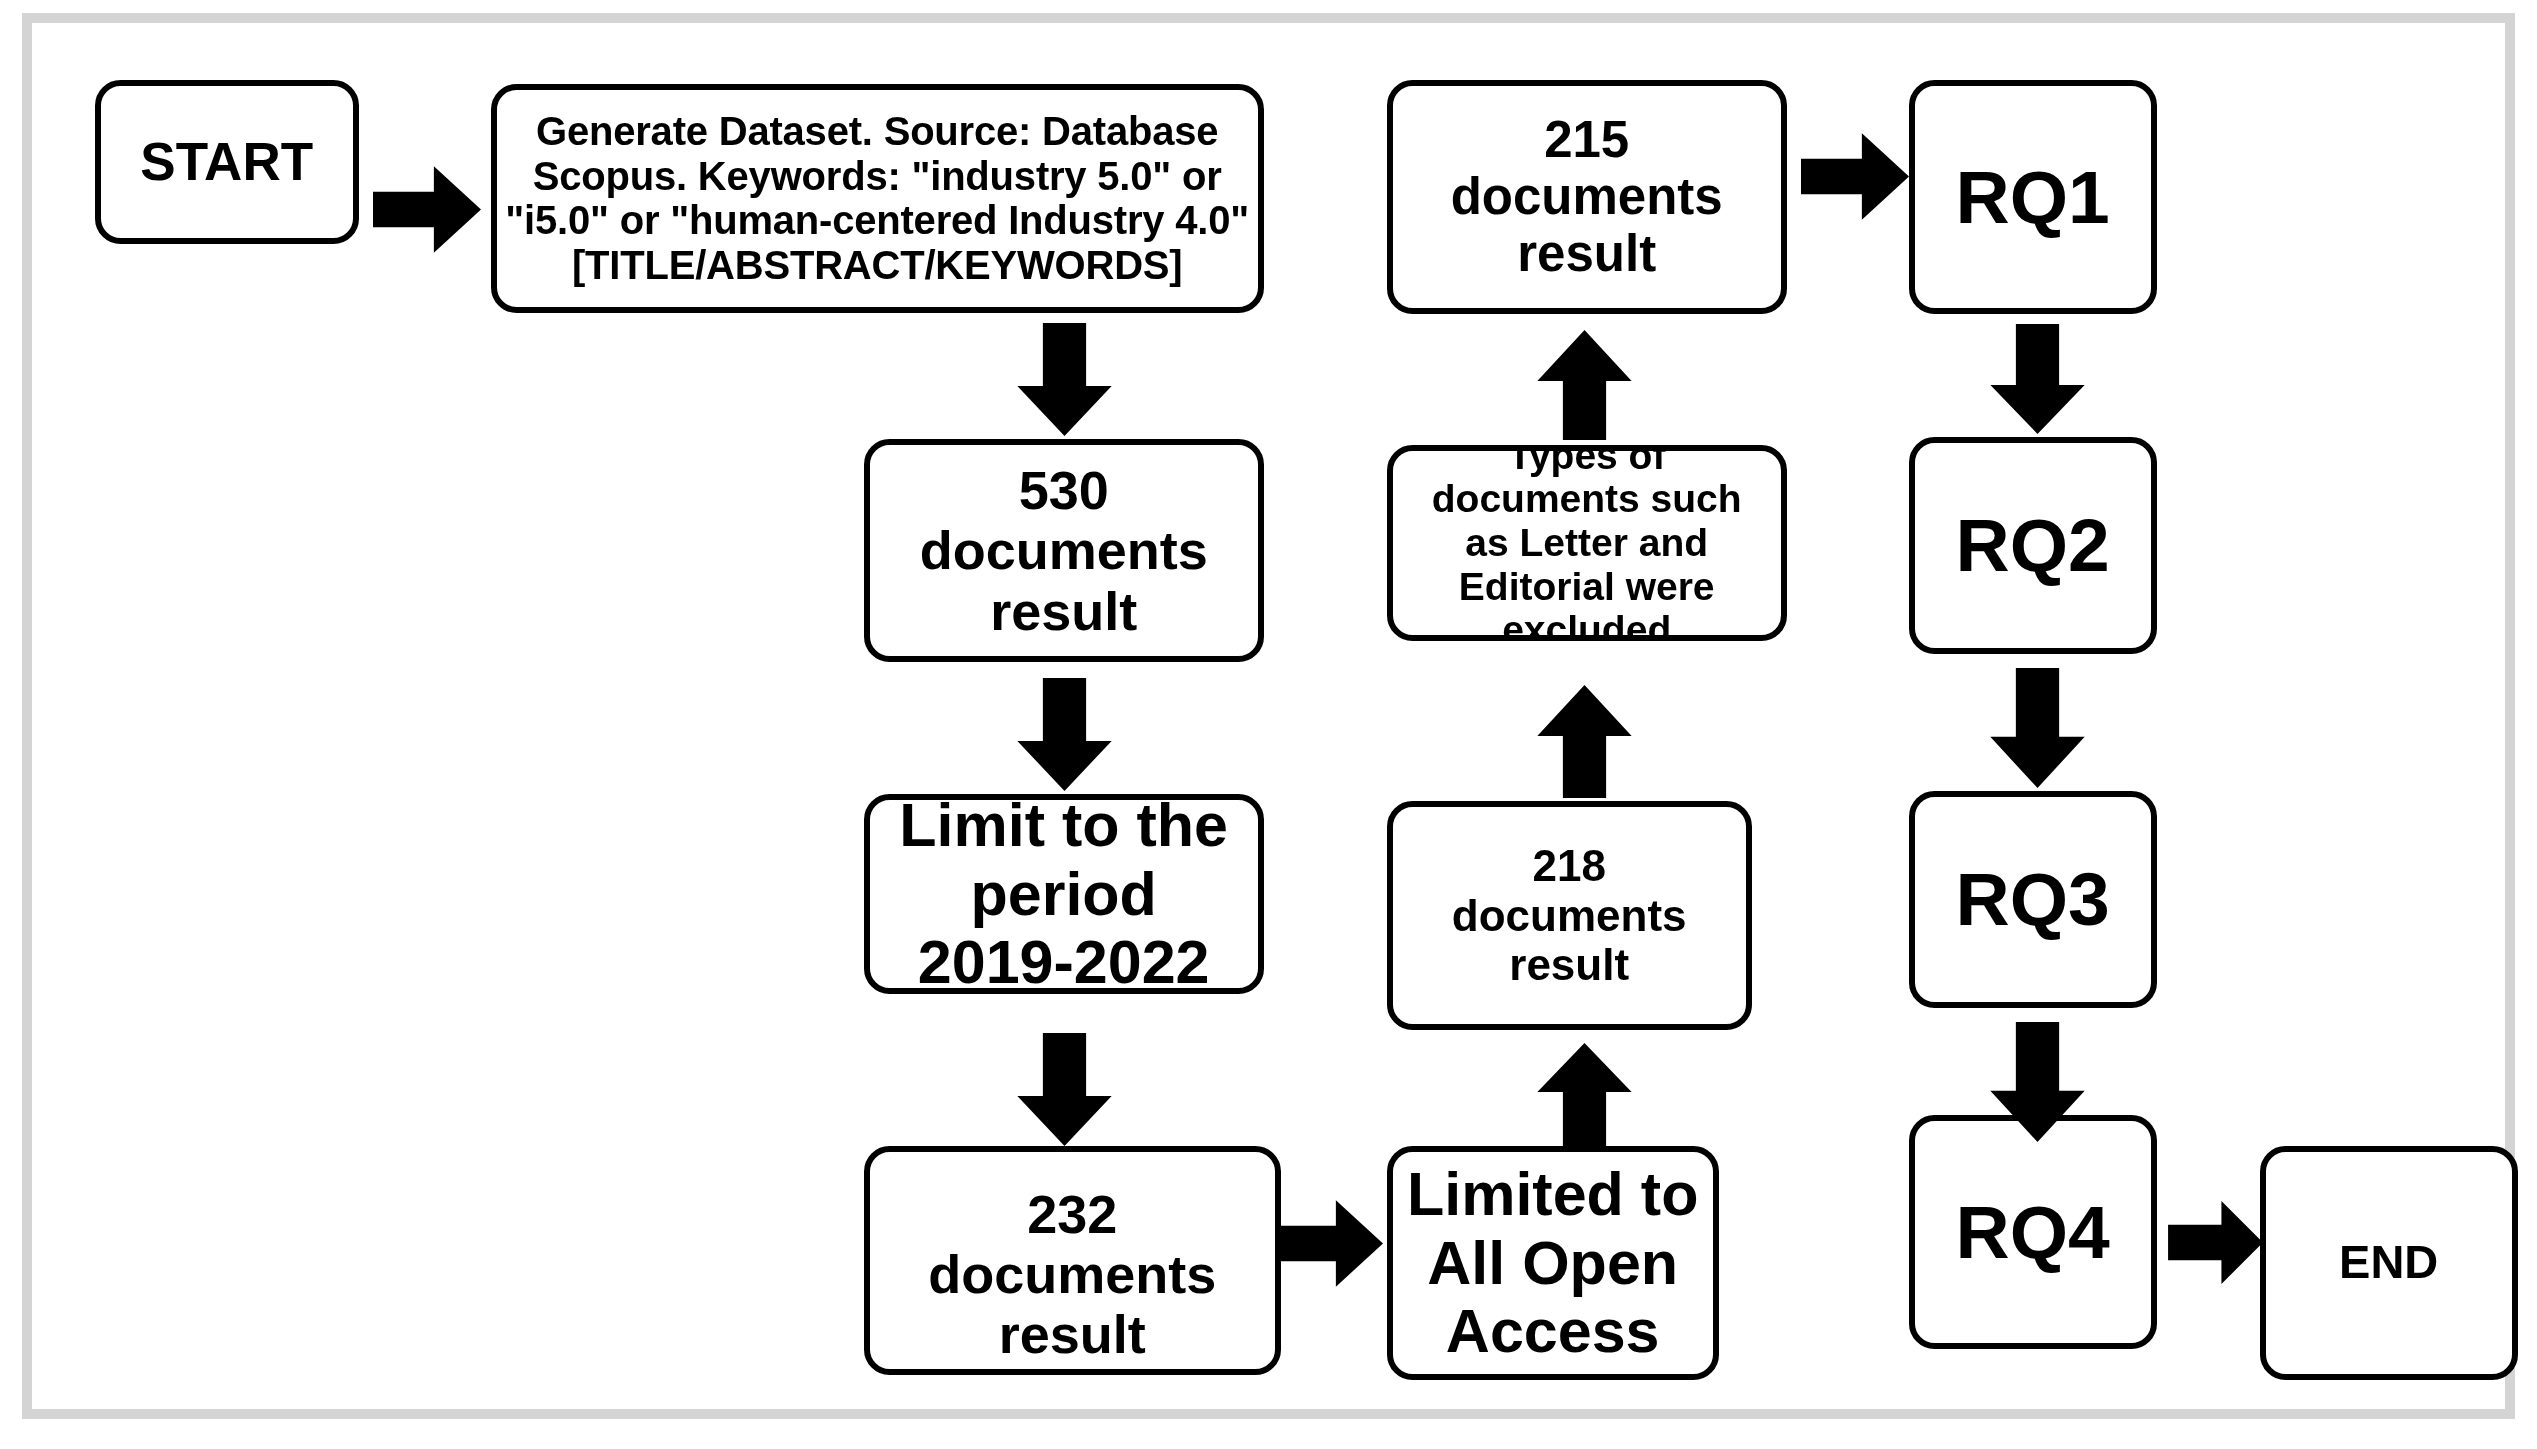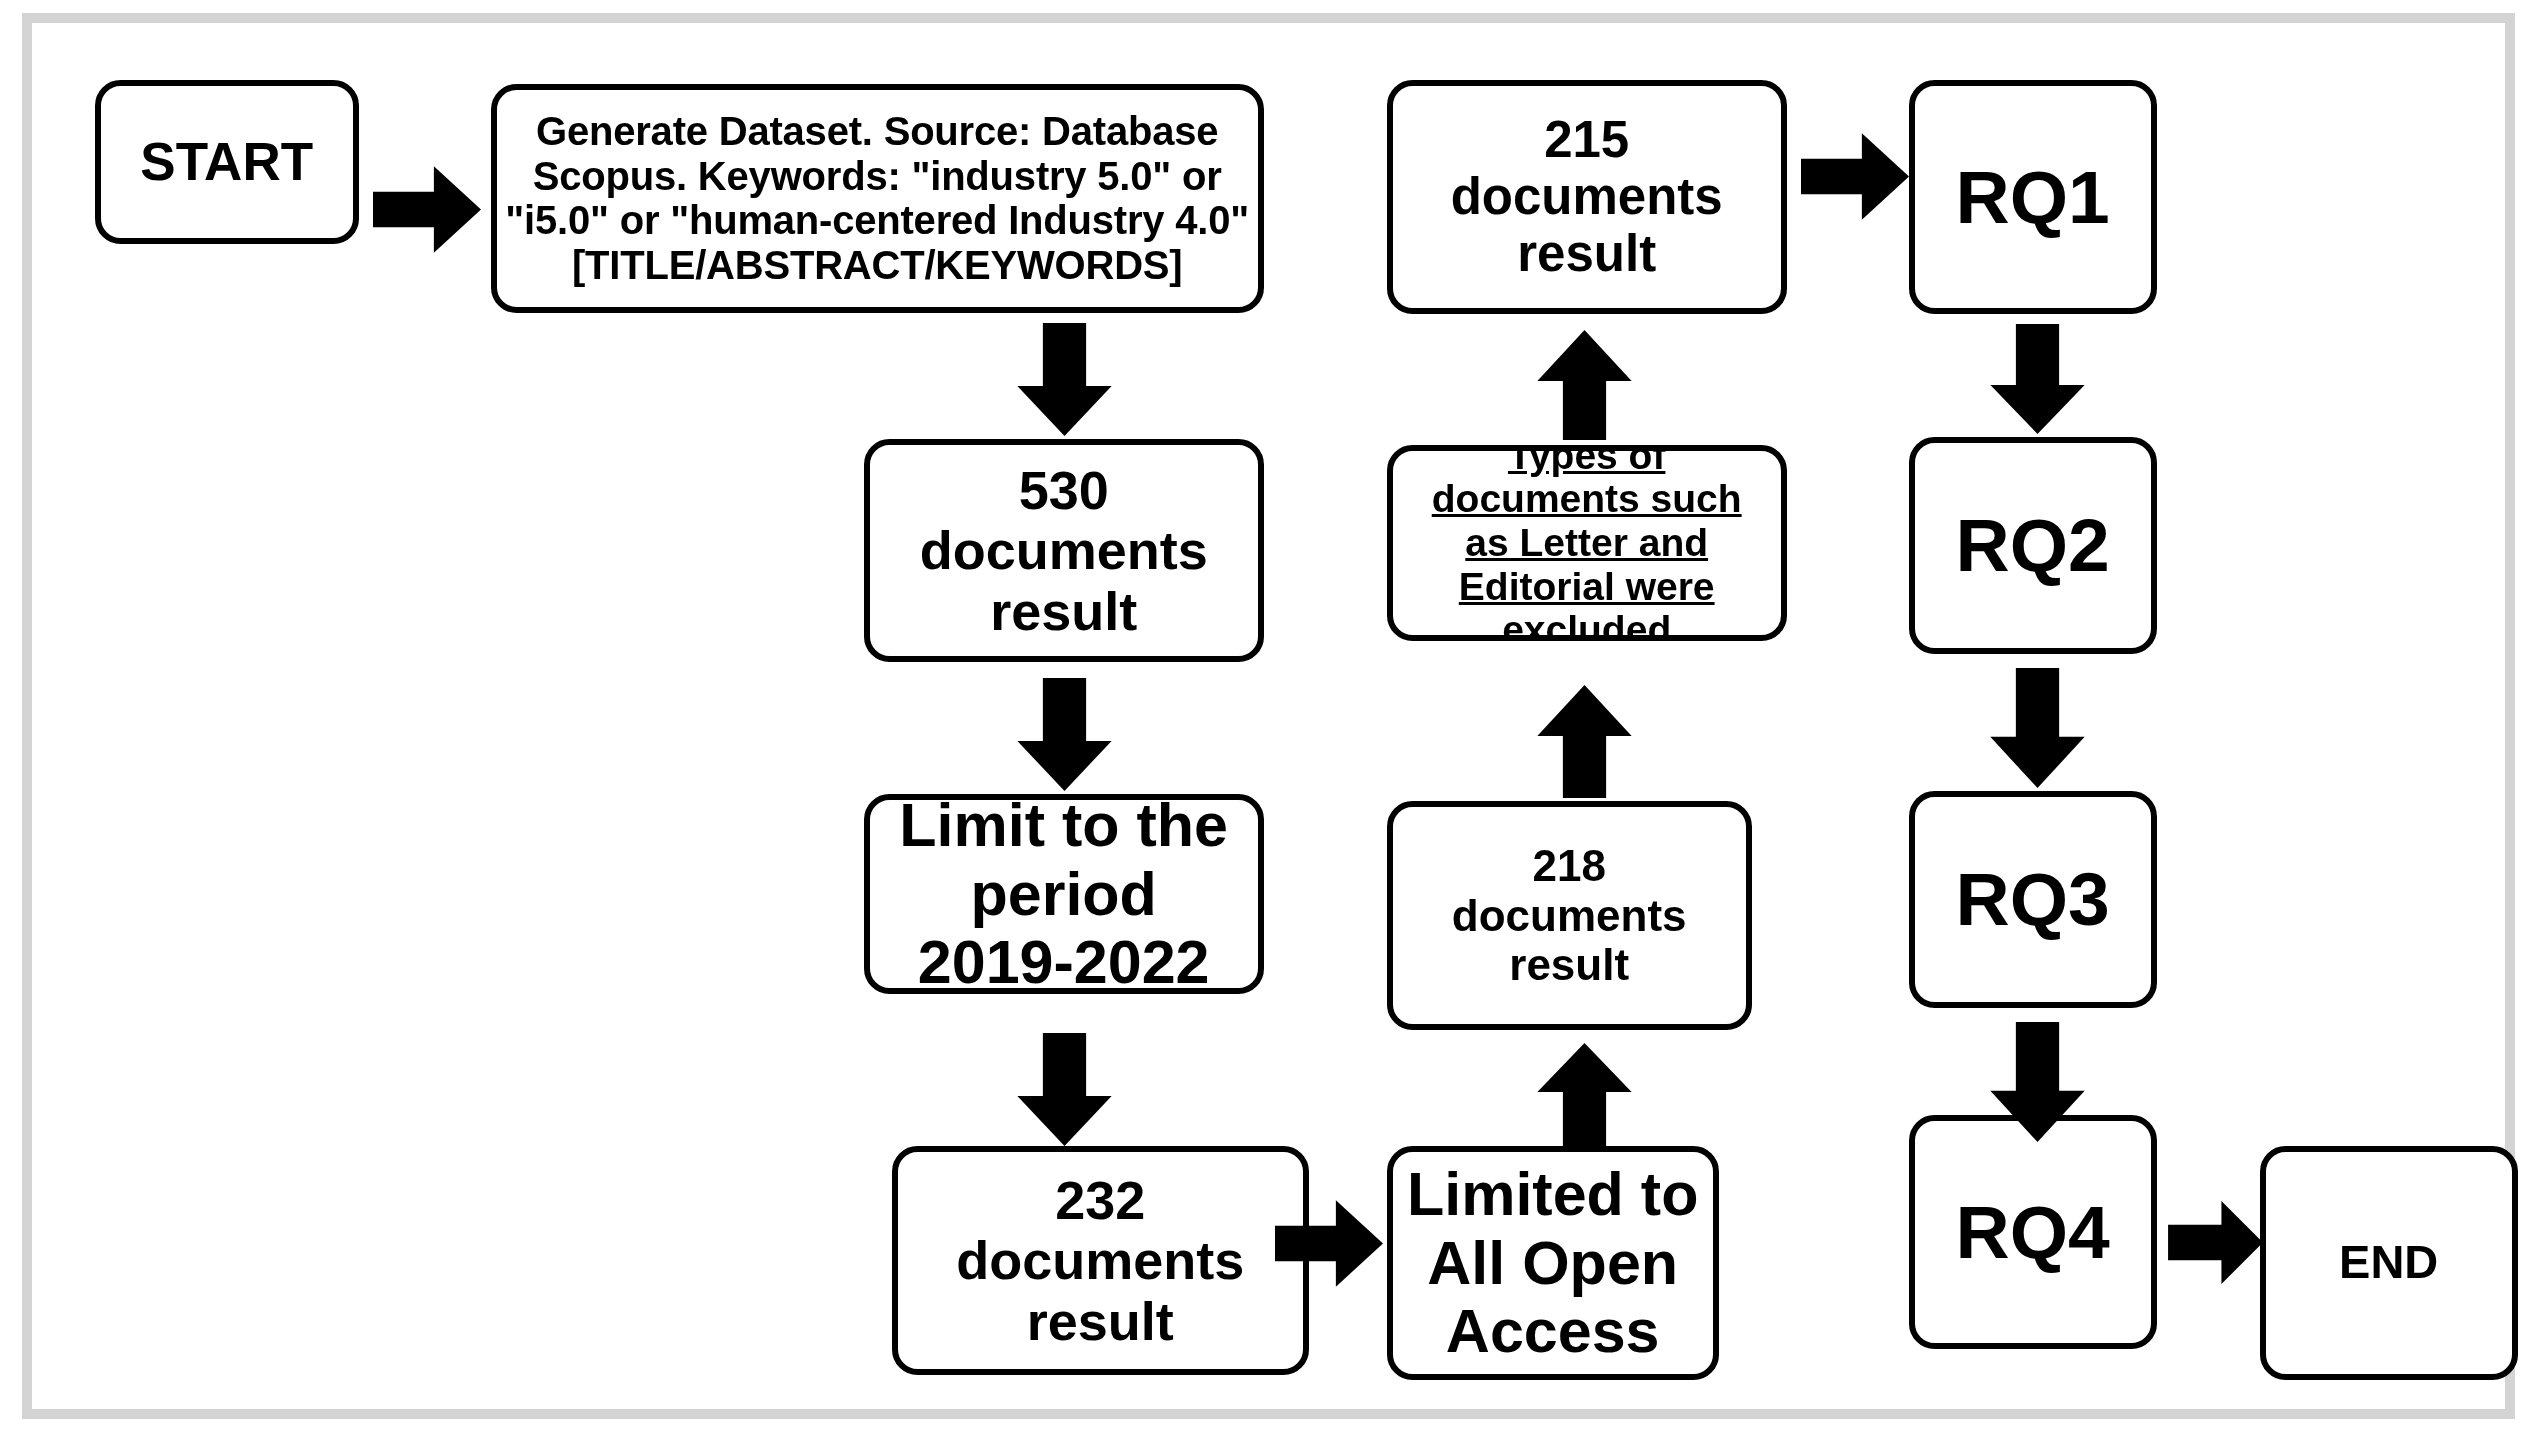"Types of" #node-types { text-decoration: underline -> none }
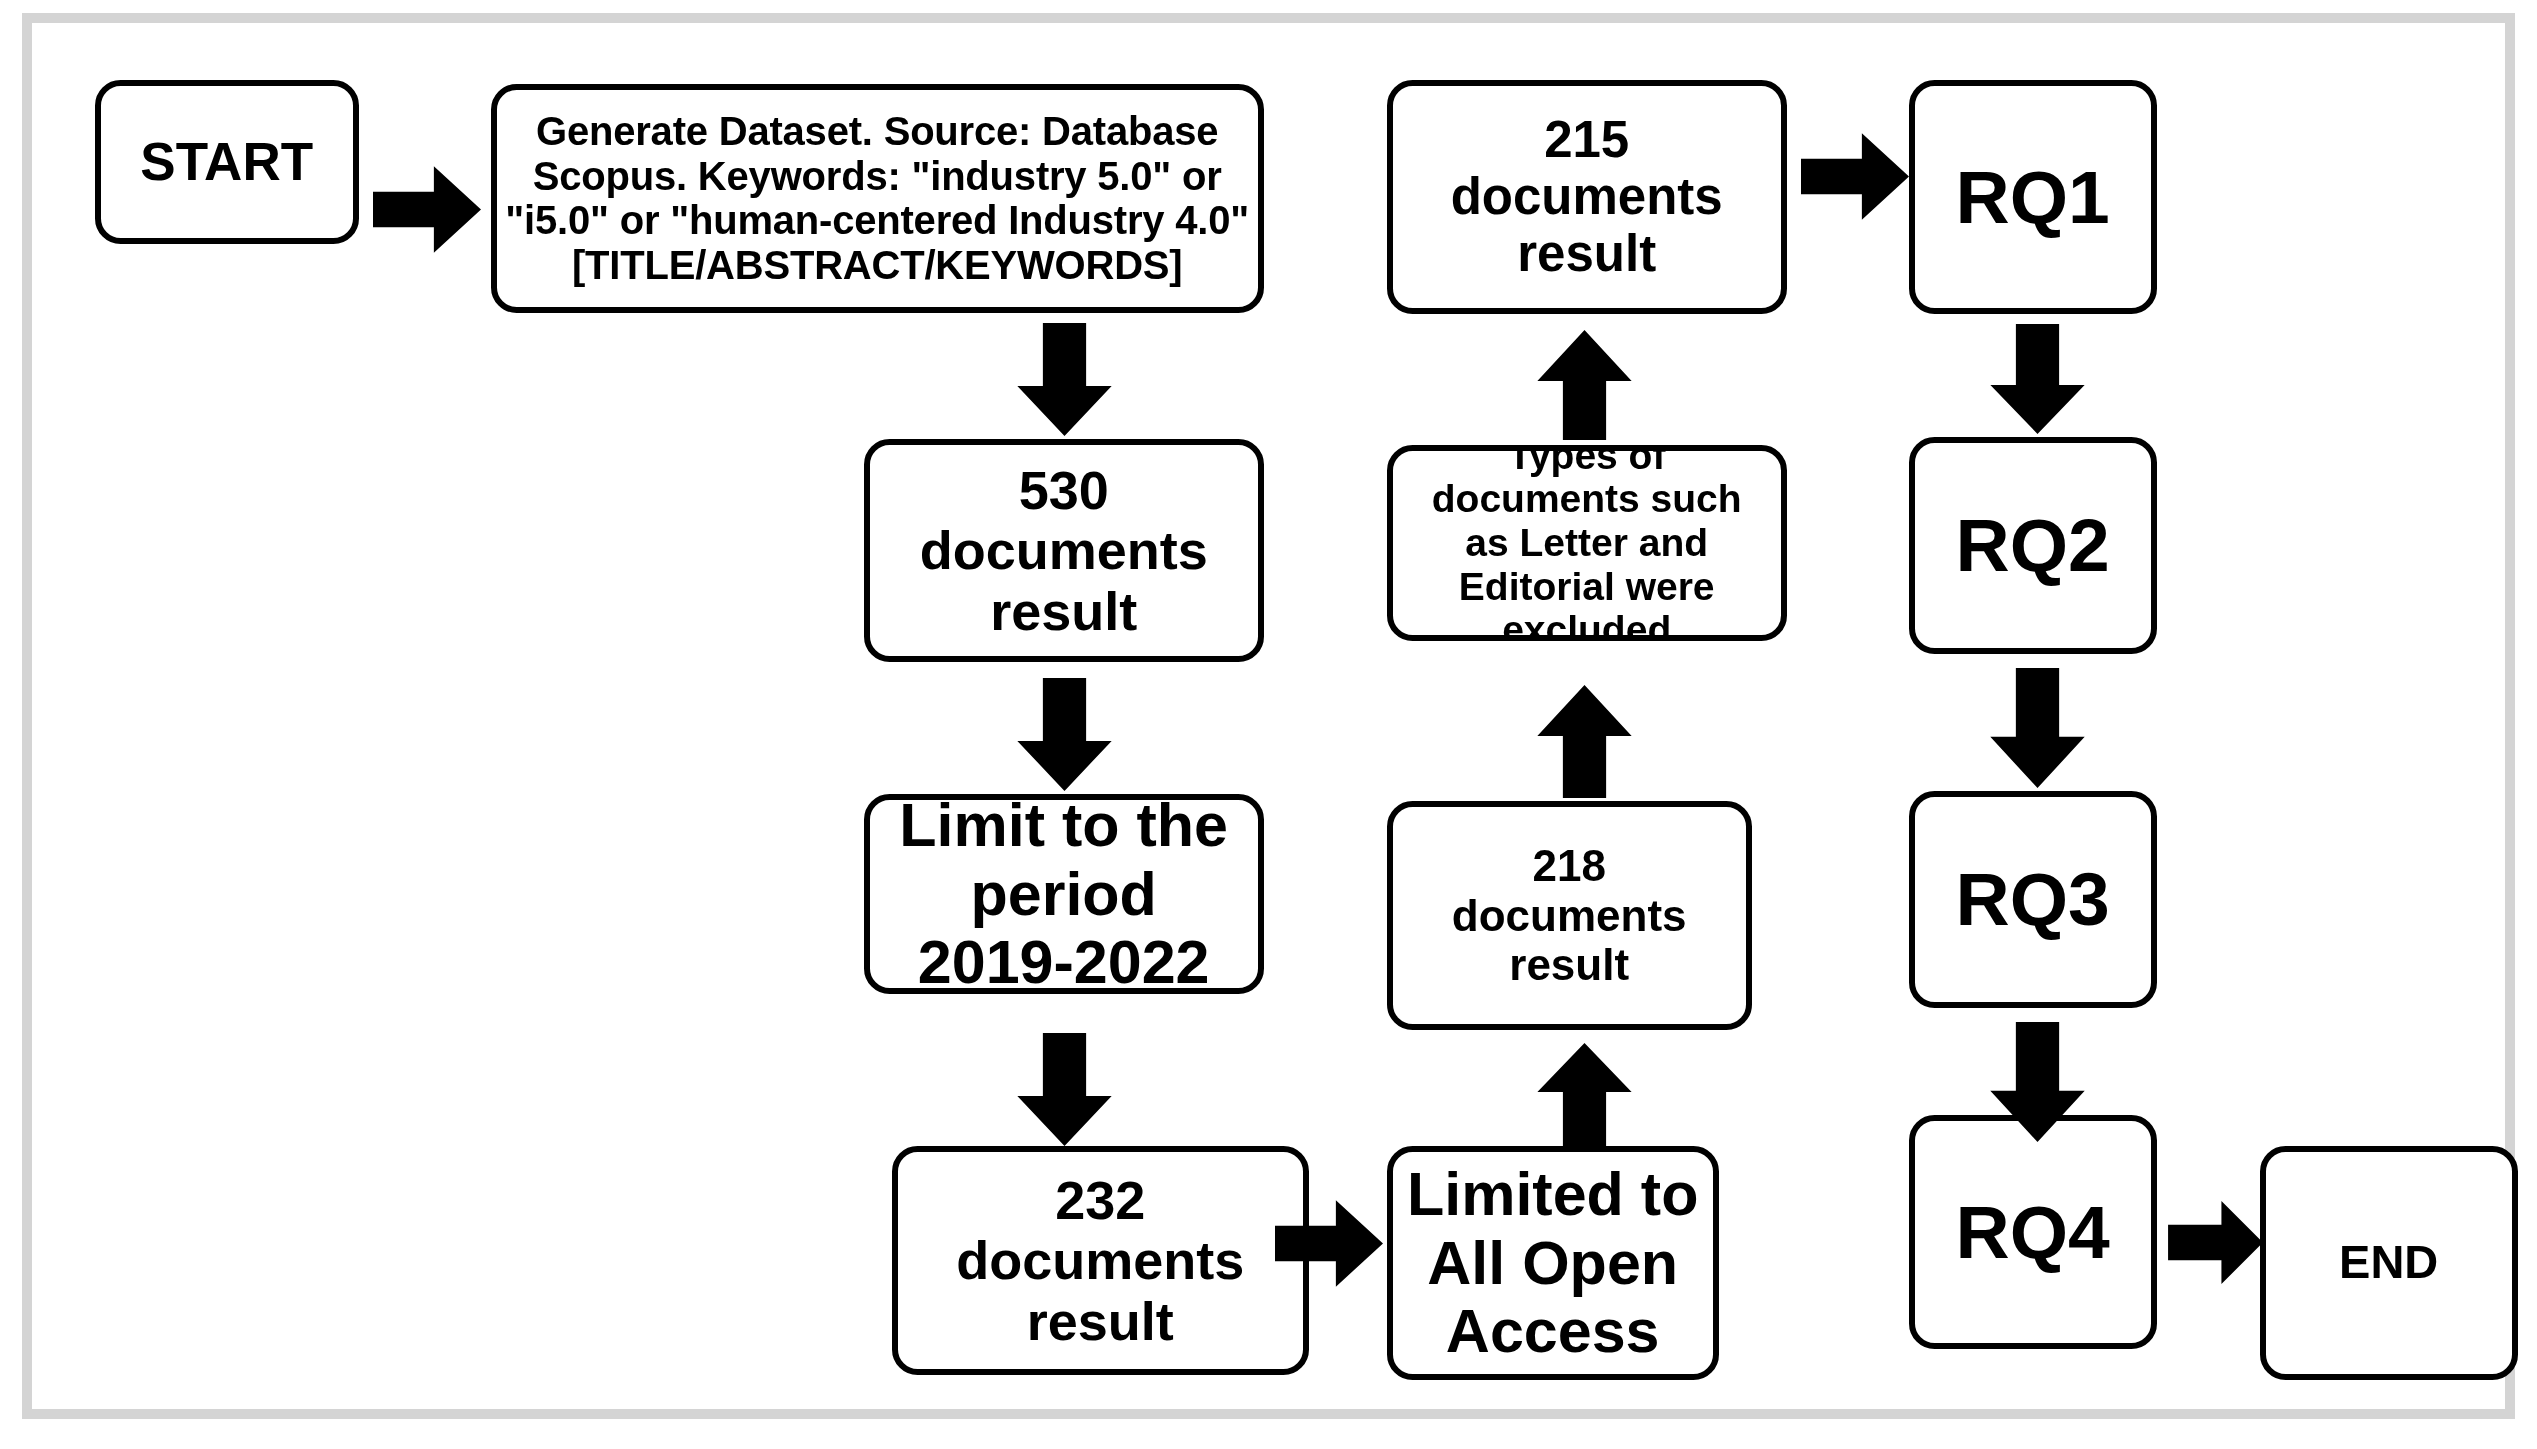"232" #node-232 { align-items: none -> flex-end; left: 860px -> 832px }
